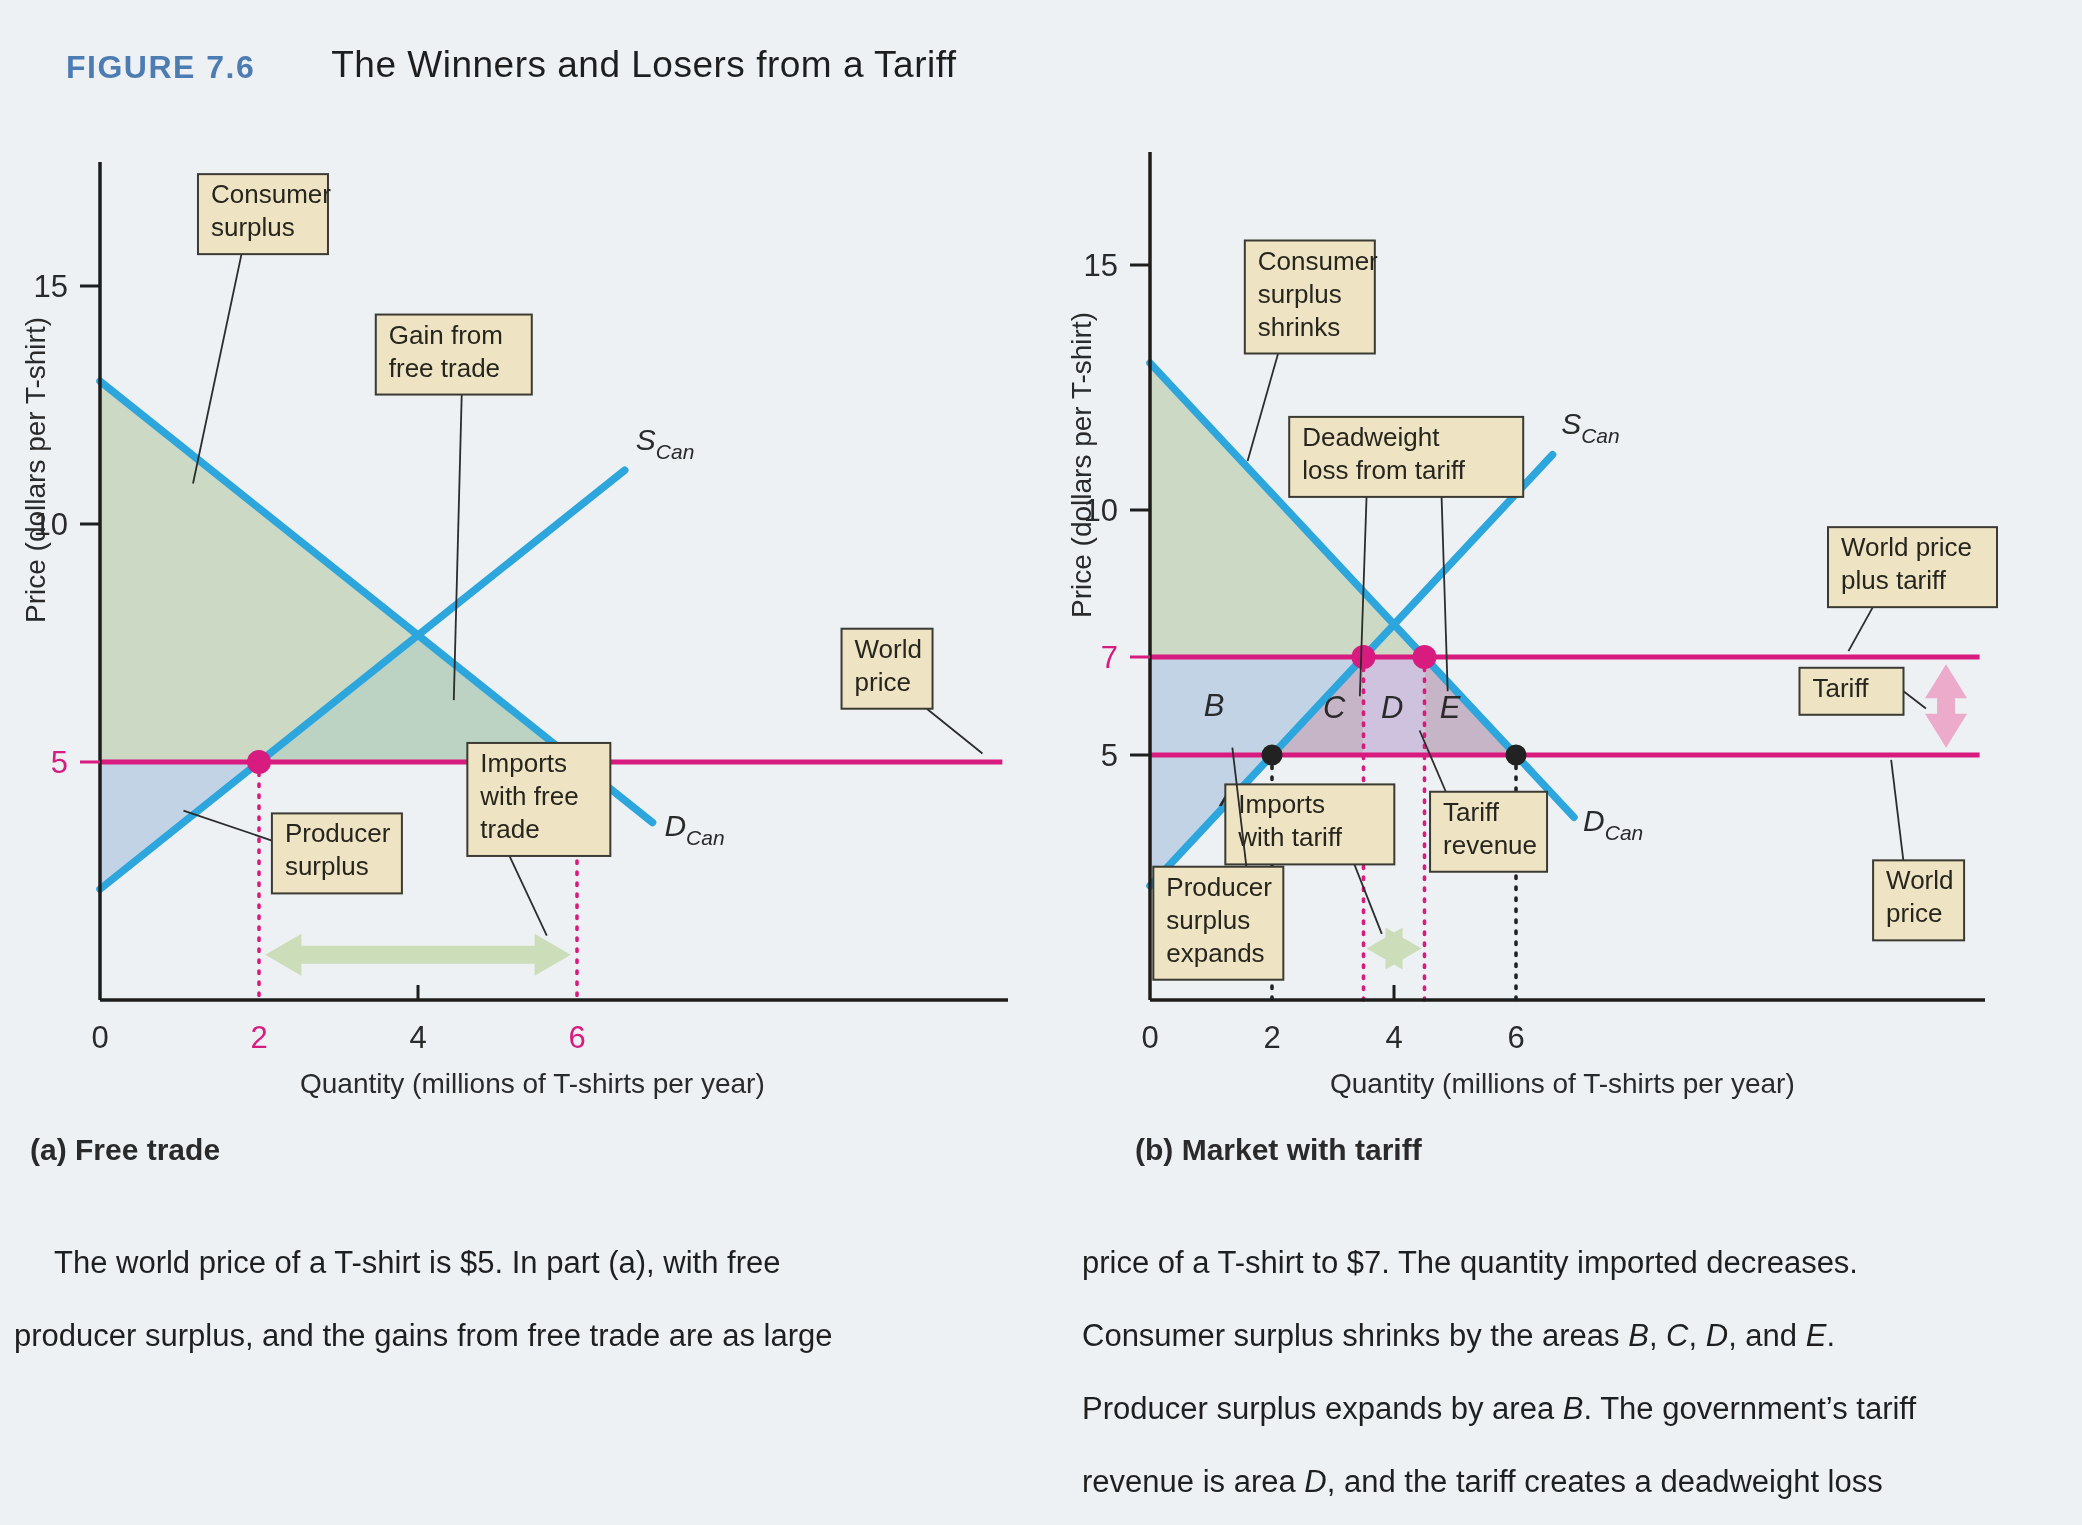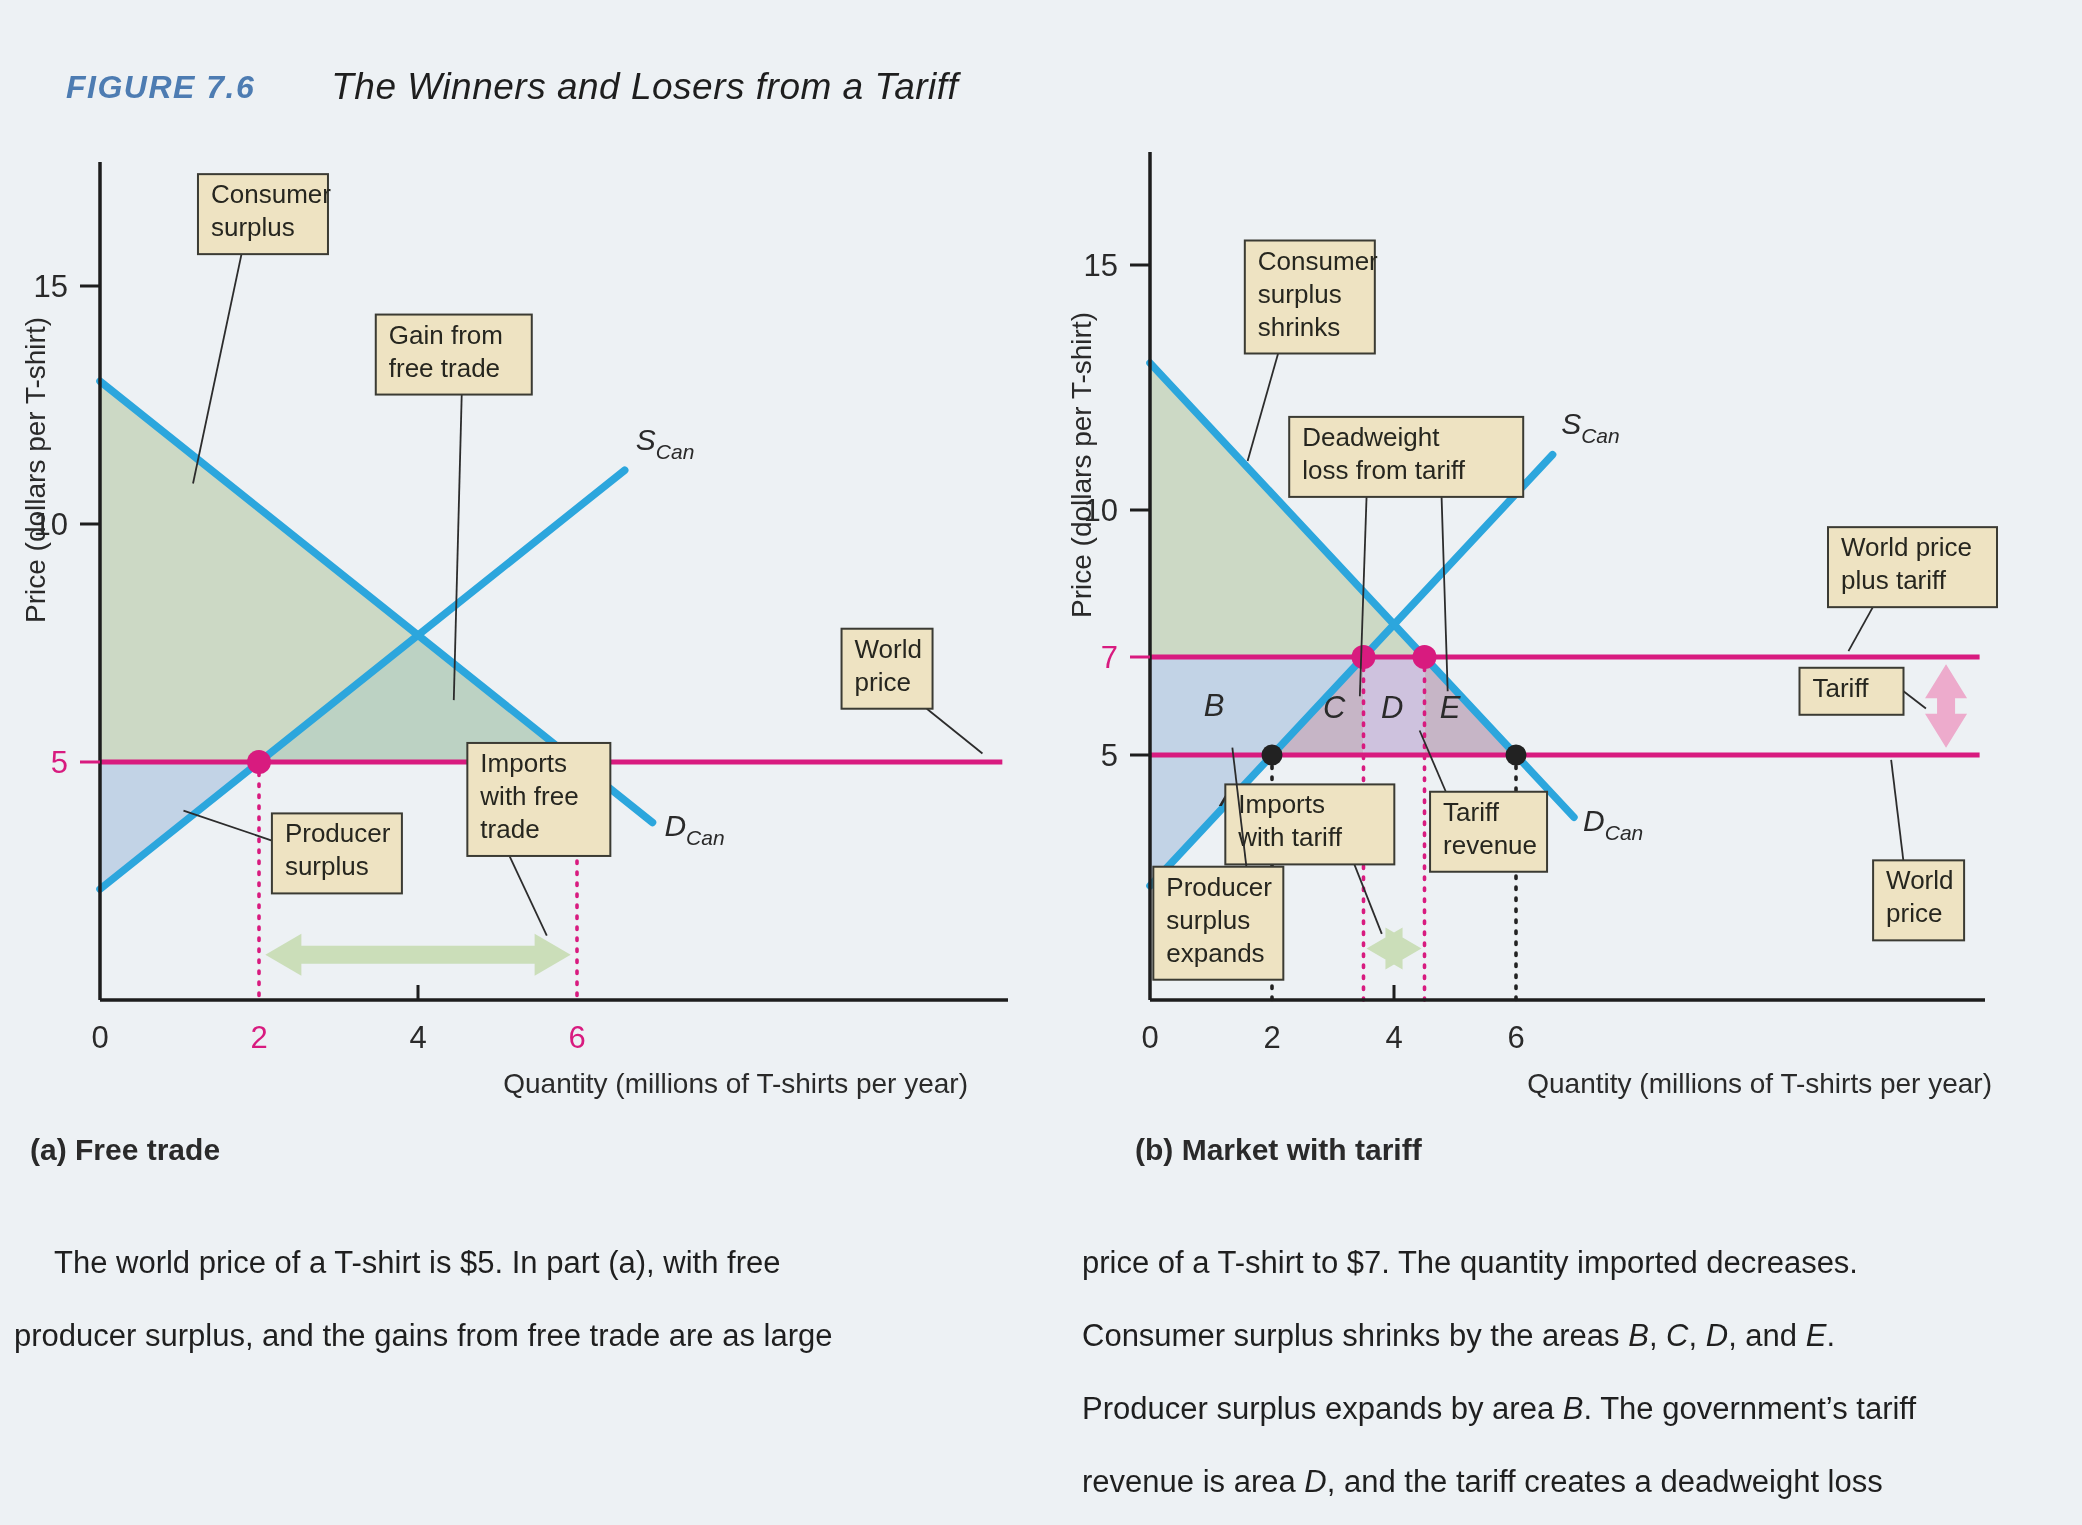"FIGURE 7.6" .hdr { align-items: center -> flex-end; font-style: italic -> none; top: 66px -> 44px }
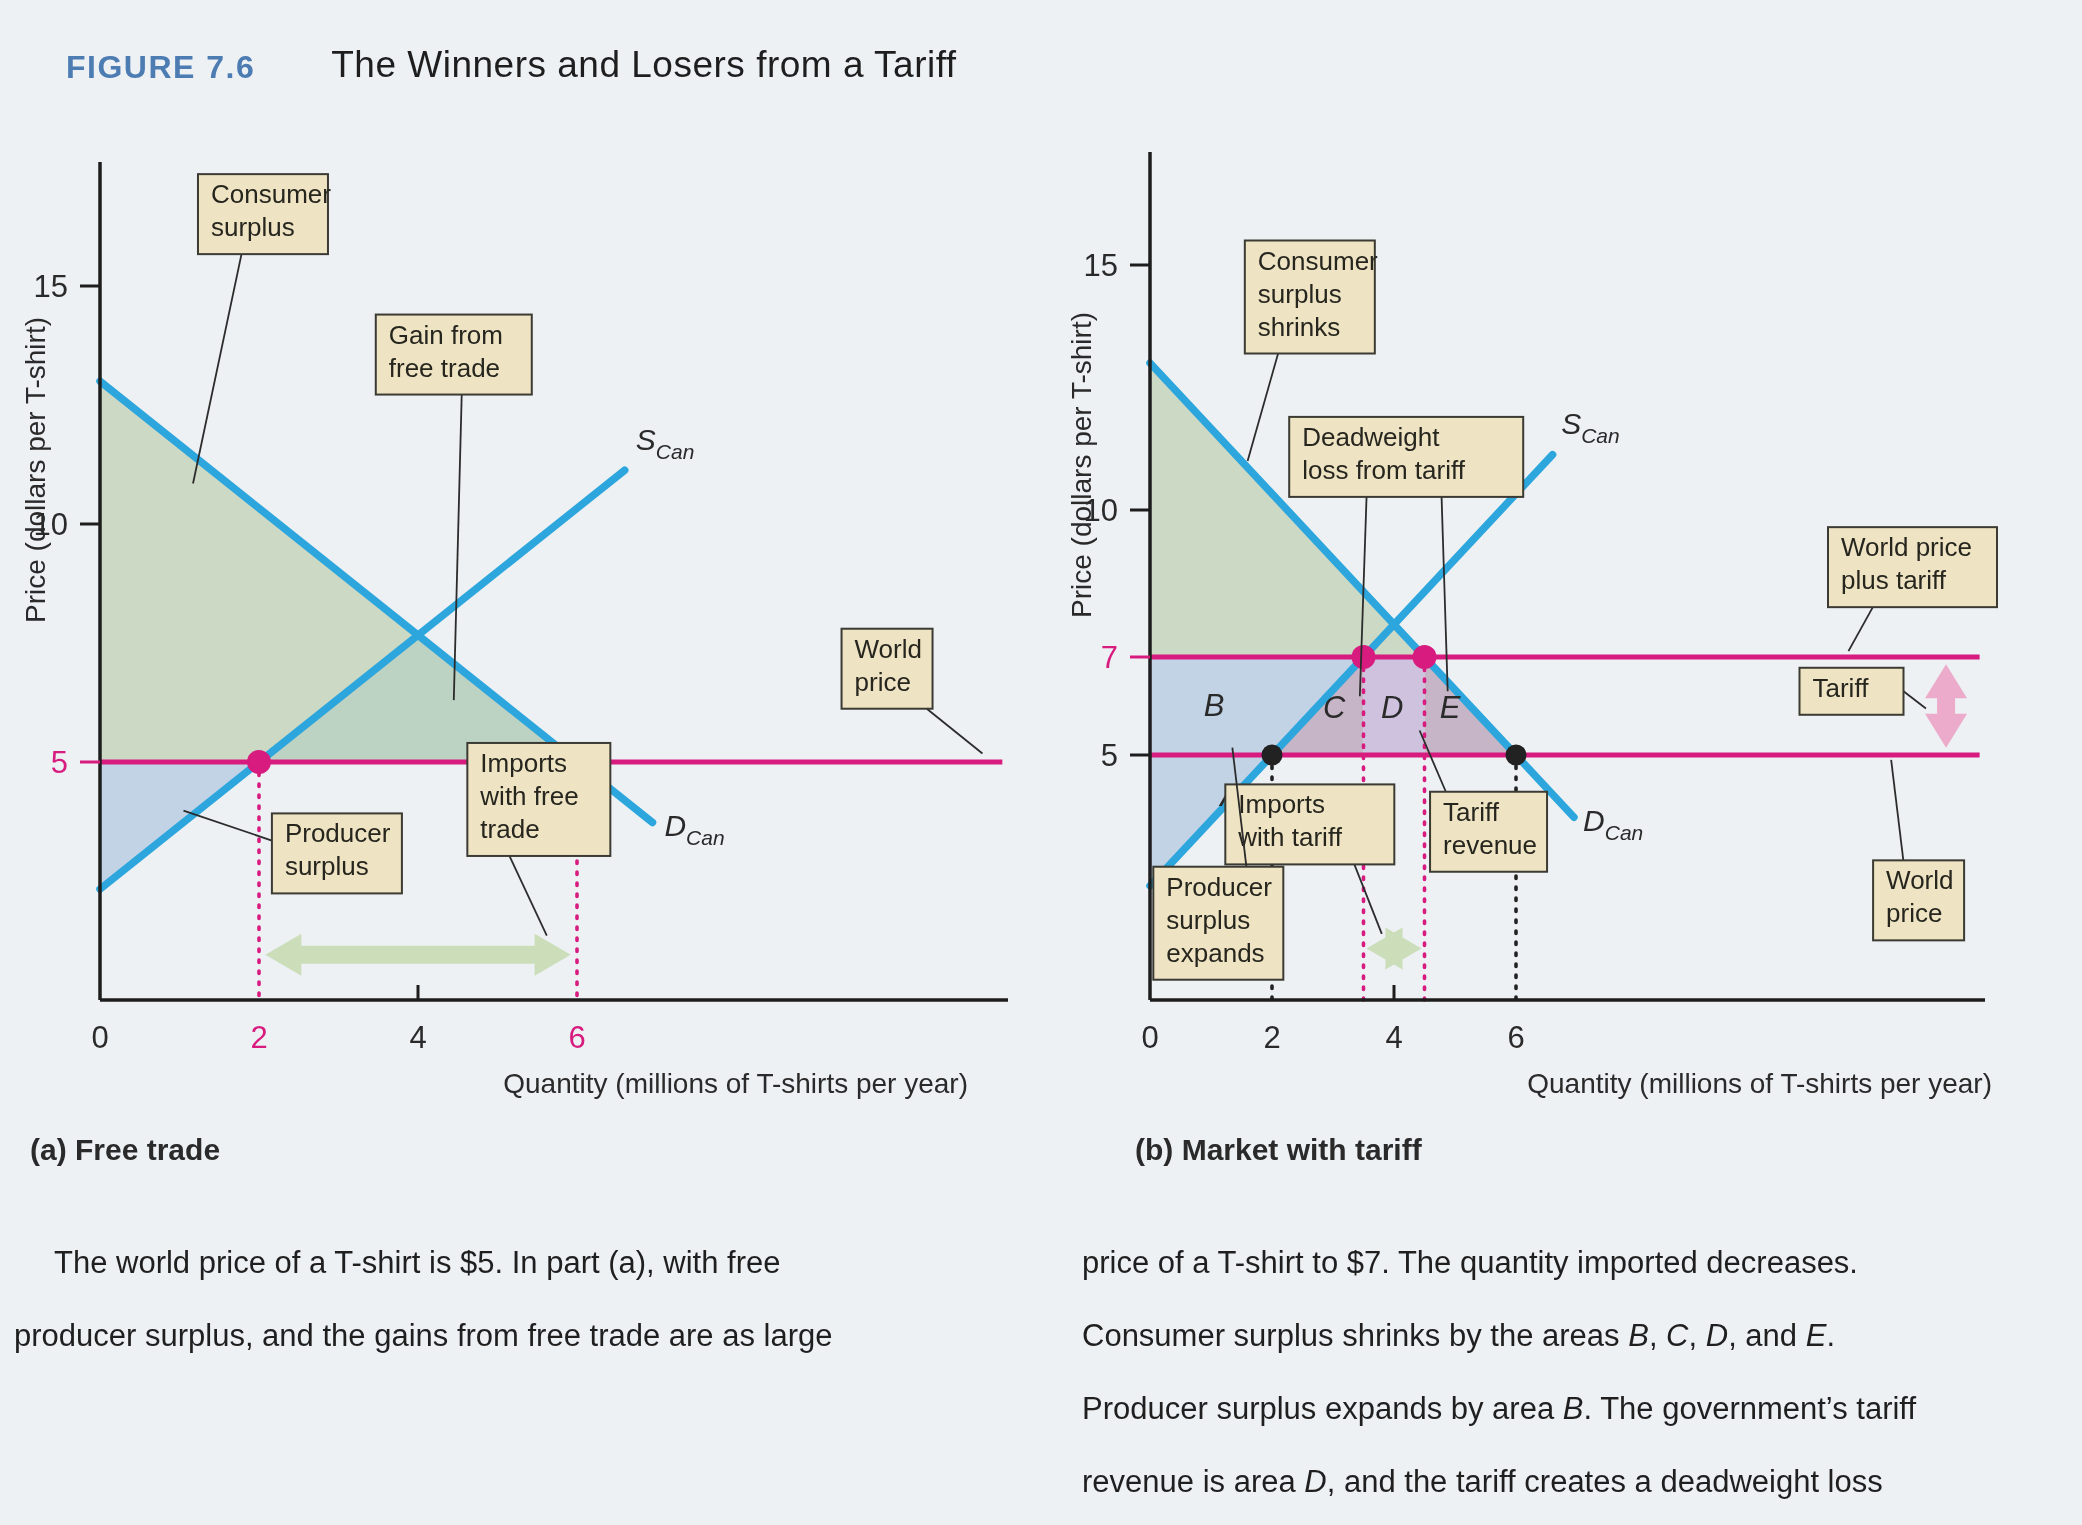"Quantity (millions of T-shirts per" .xlab { text-align: right -> left }
